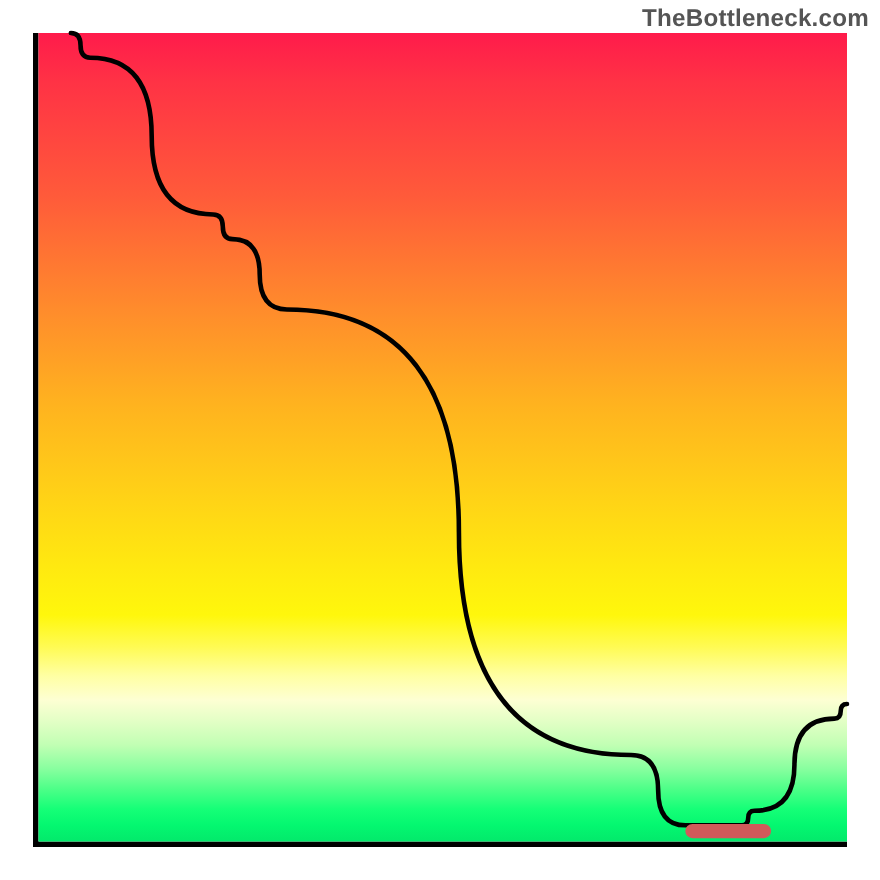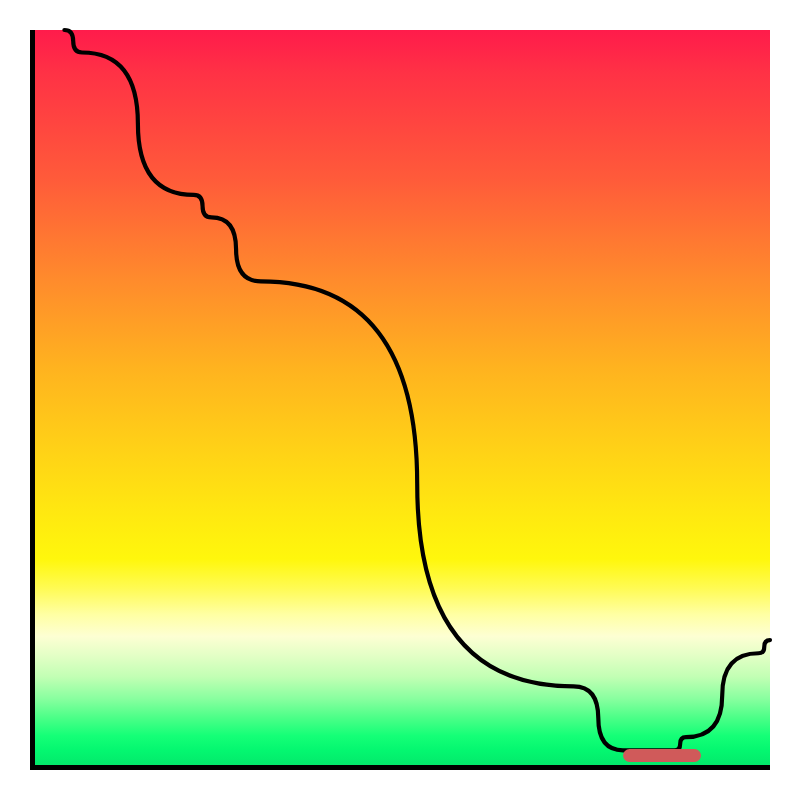"TheBottleneck.com" div.attribution { html: none -> <div>TheBottleneck.com</div> }
